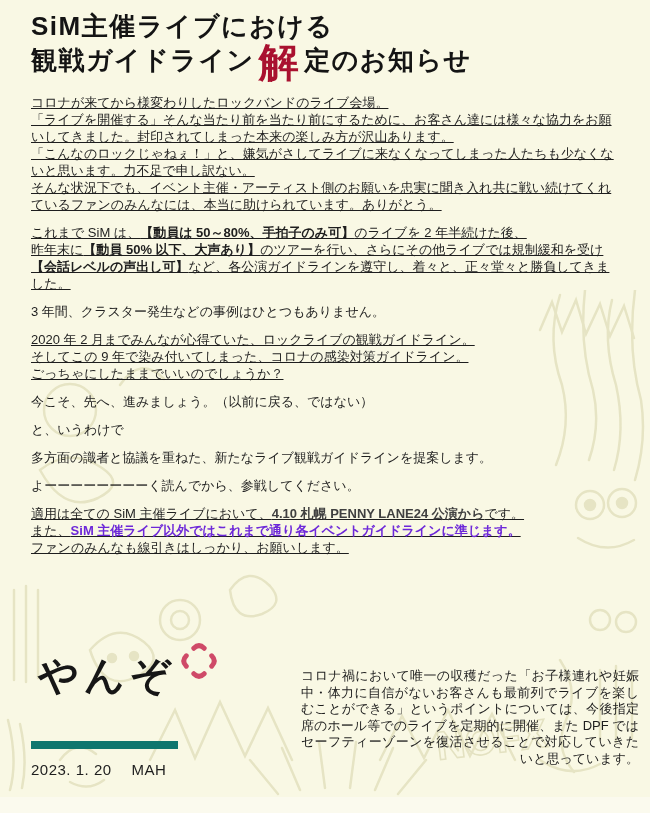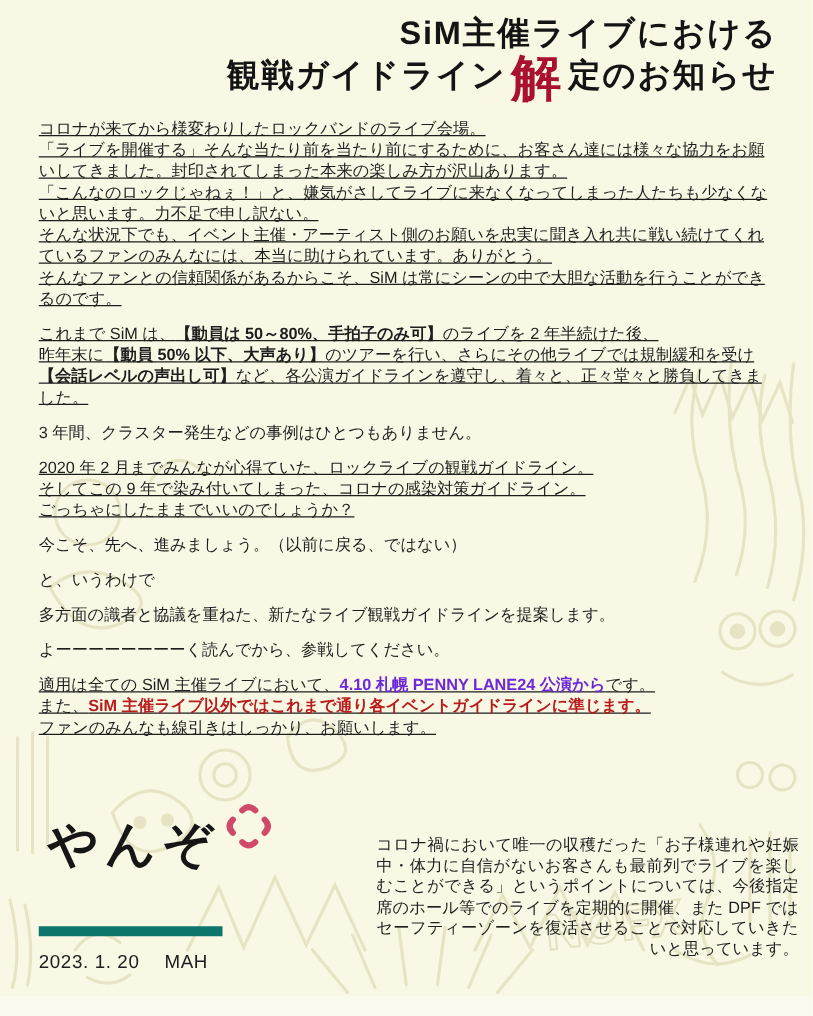"SiM主催ライブにおける" .title-block { text-align: right -> left }
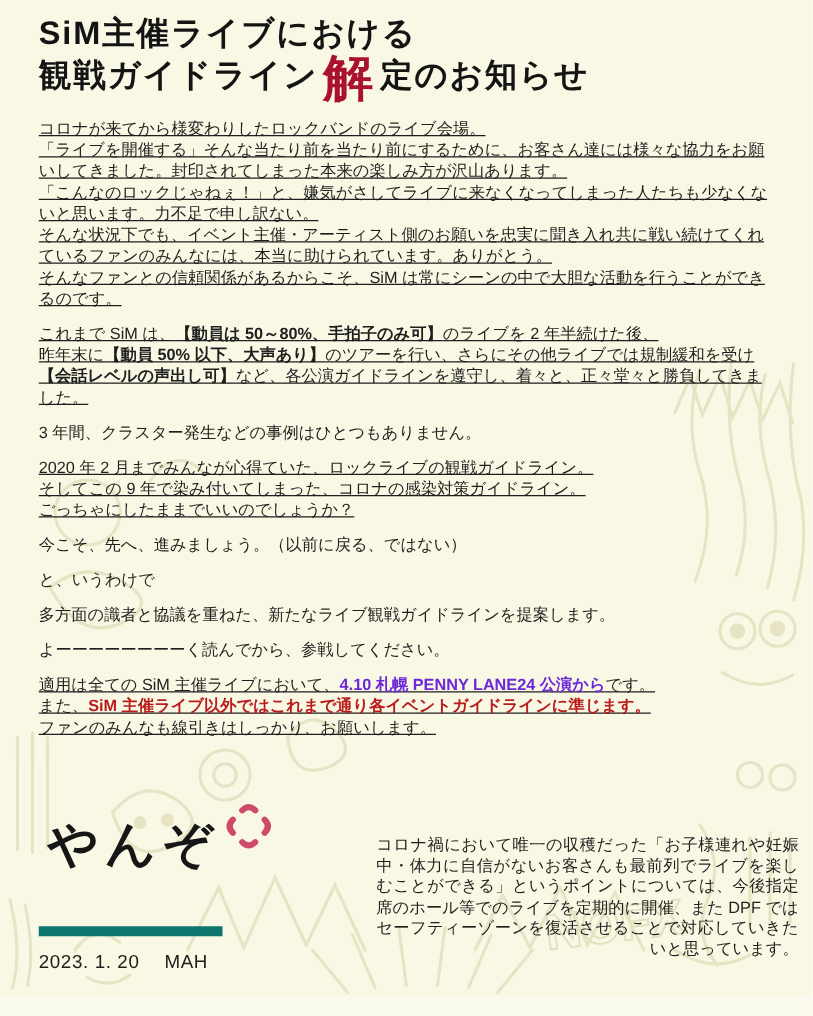"そんなファンとの信頼関係があるからこそ、SiM" div { html: <div>そんなファンとの信頼関係があるからこそ、SiM は常にシーンの中で大胆な活動を行うことができるのです。</div> -> none }
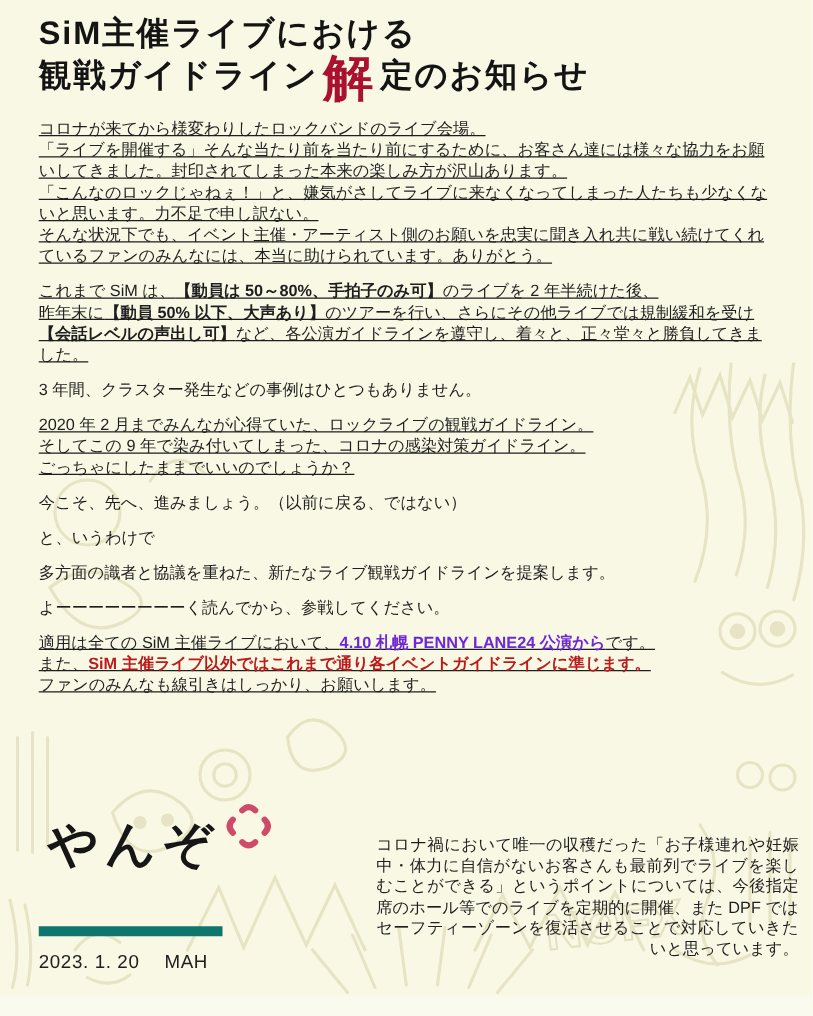"4.10 札幌 PENNY LANE24 公演から" .red { color: #6d28d9 -> #404040 }
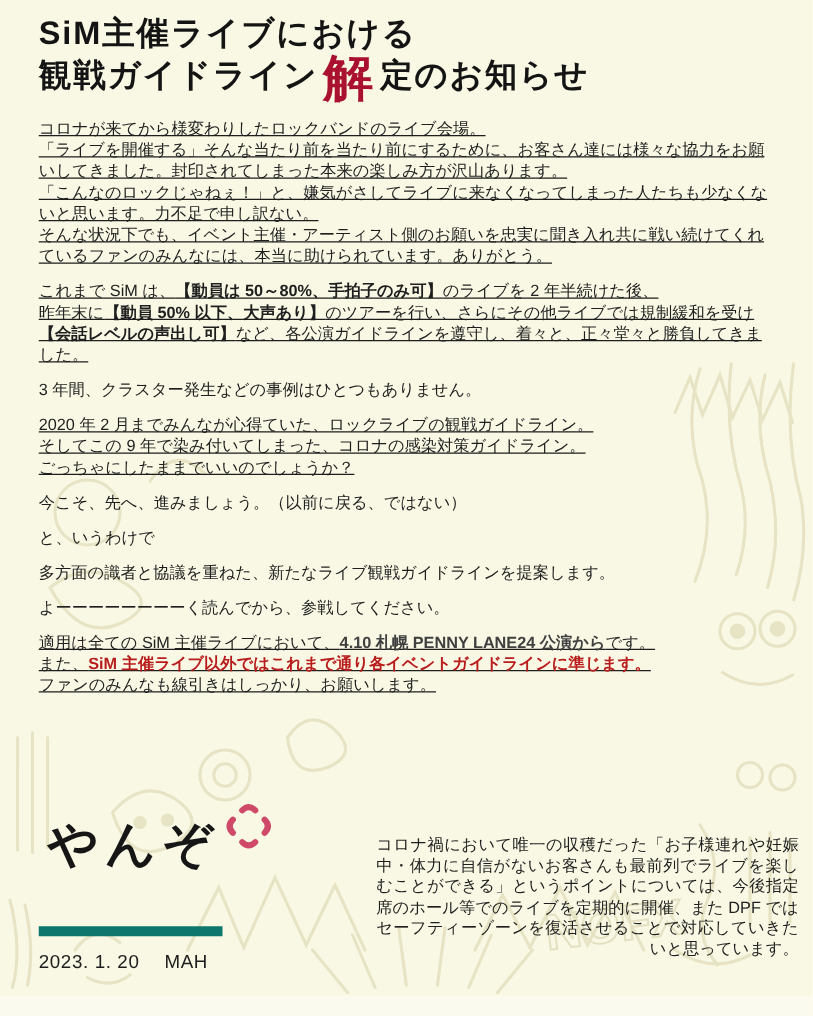"SiM 主催ライブ以外ではこれまで通り各イベントガイドラインに準じます。" .teal { color: #b91c1c -> #6d28d9 }
